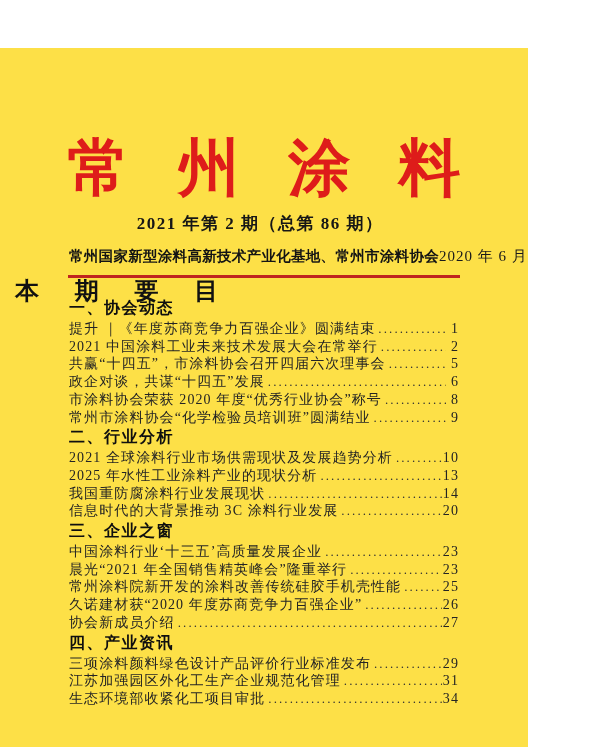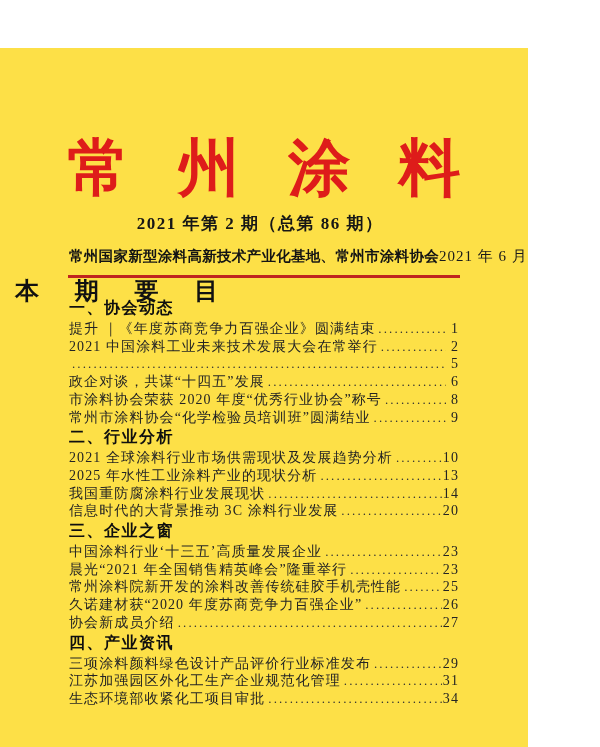"2021 年 6 月" span.pub-date { text: 2021 -> 2020 }
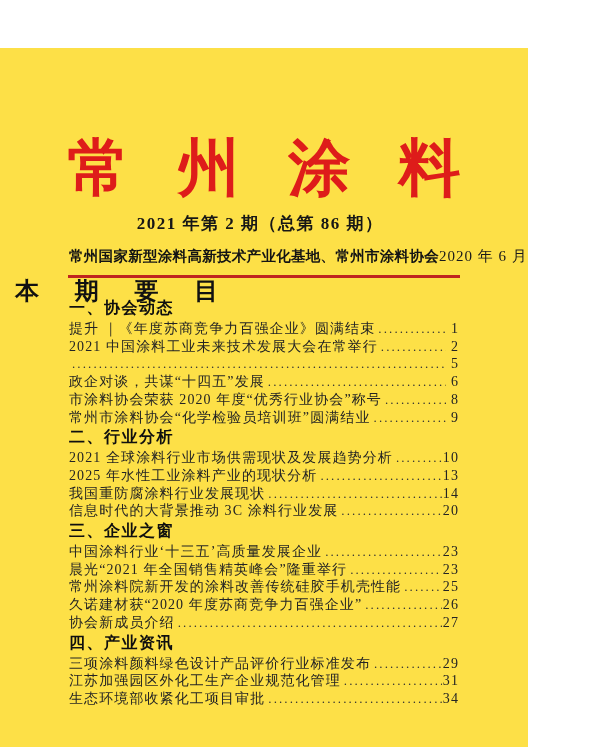"共赢“十四五”，市涂料协会召开四届六次理事会" span.toc-title { html: none -> <span>共赢“十四五”，市涂料协会召开四届六次理事会</span> }
